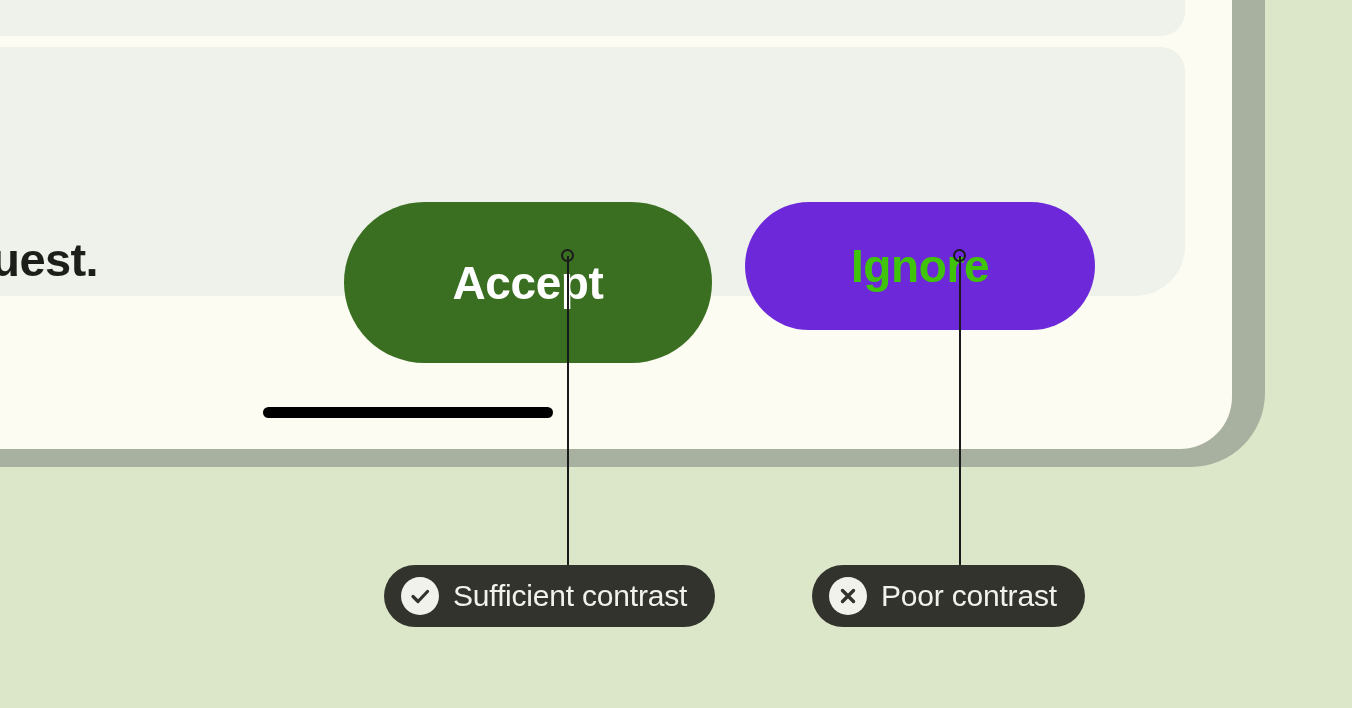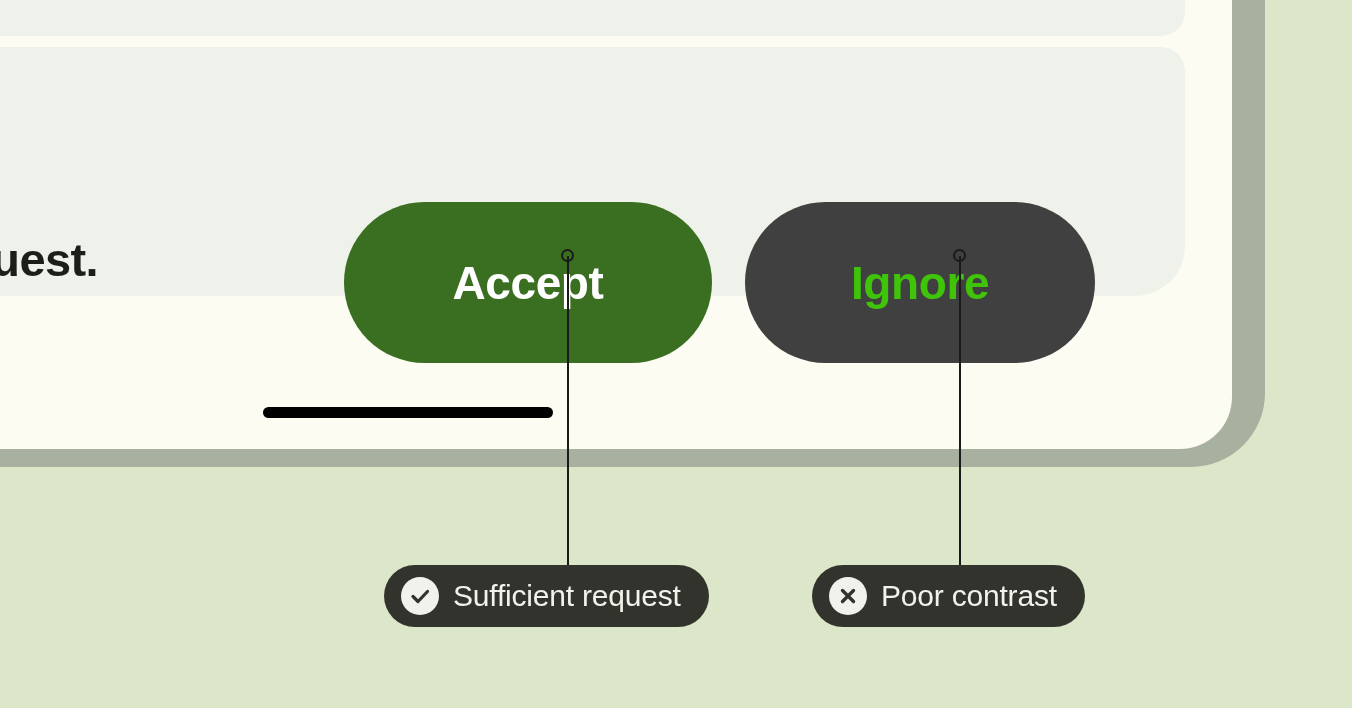"Ignore" .btn-ignore { background: #404040 -> #6d28d9; height: 161px -> 128px }
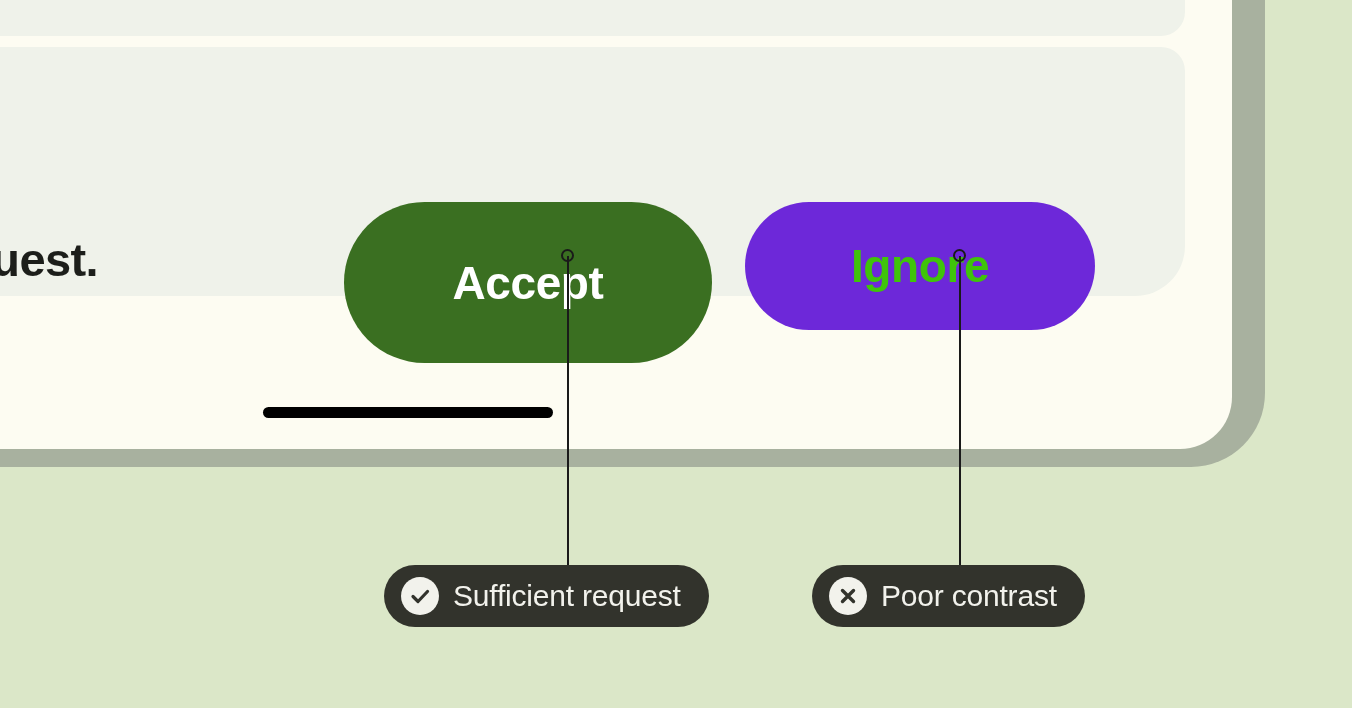"Sufficient request" span.pill-label { text: request -> contrast }
